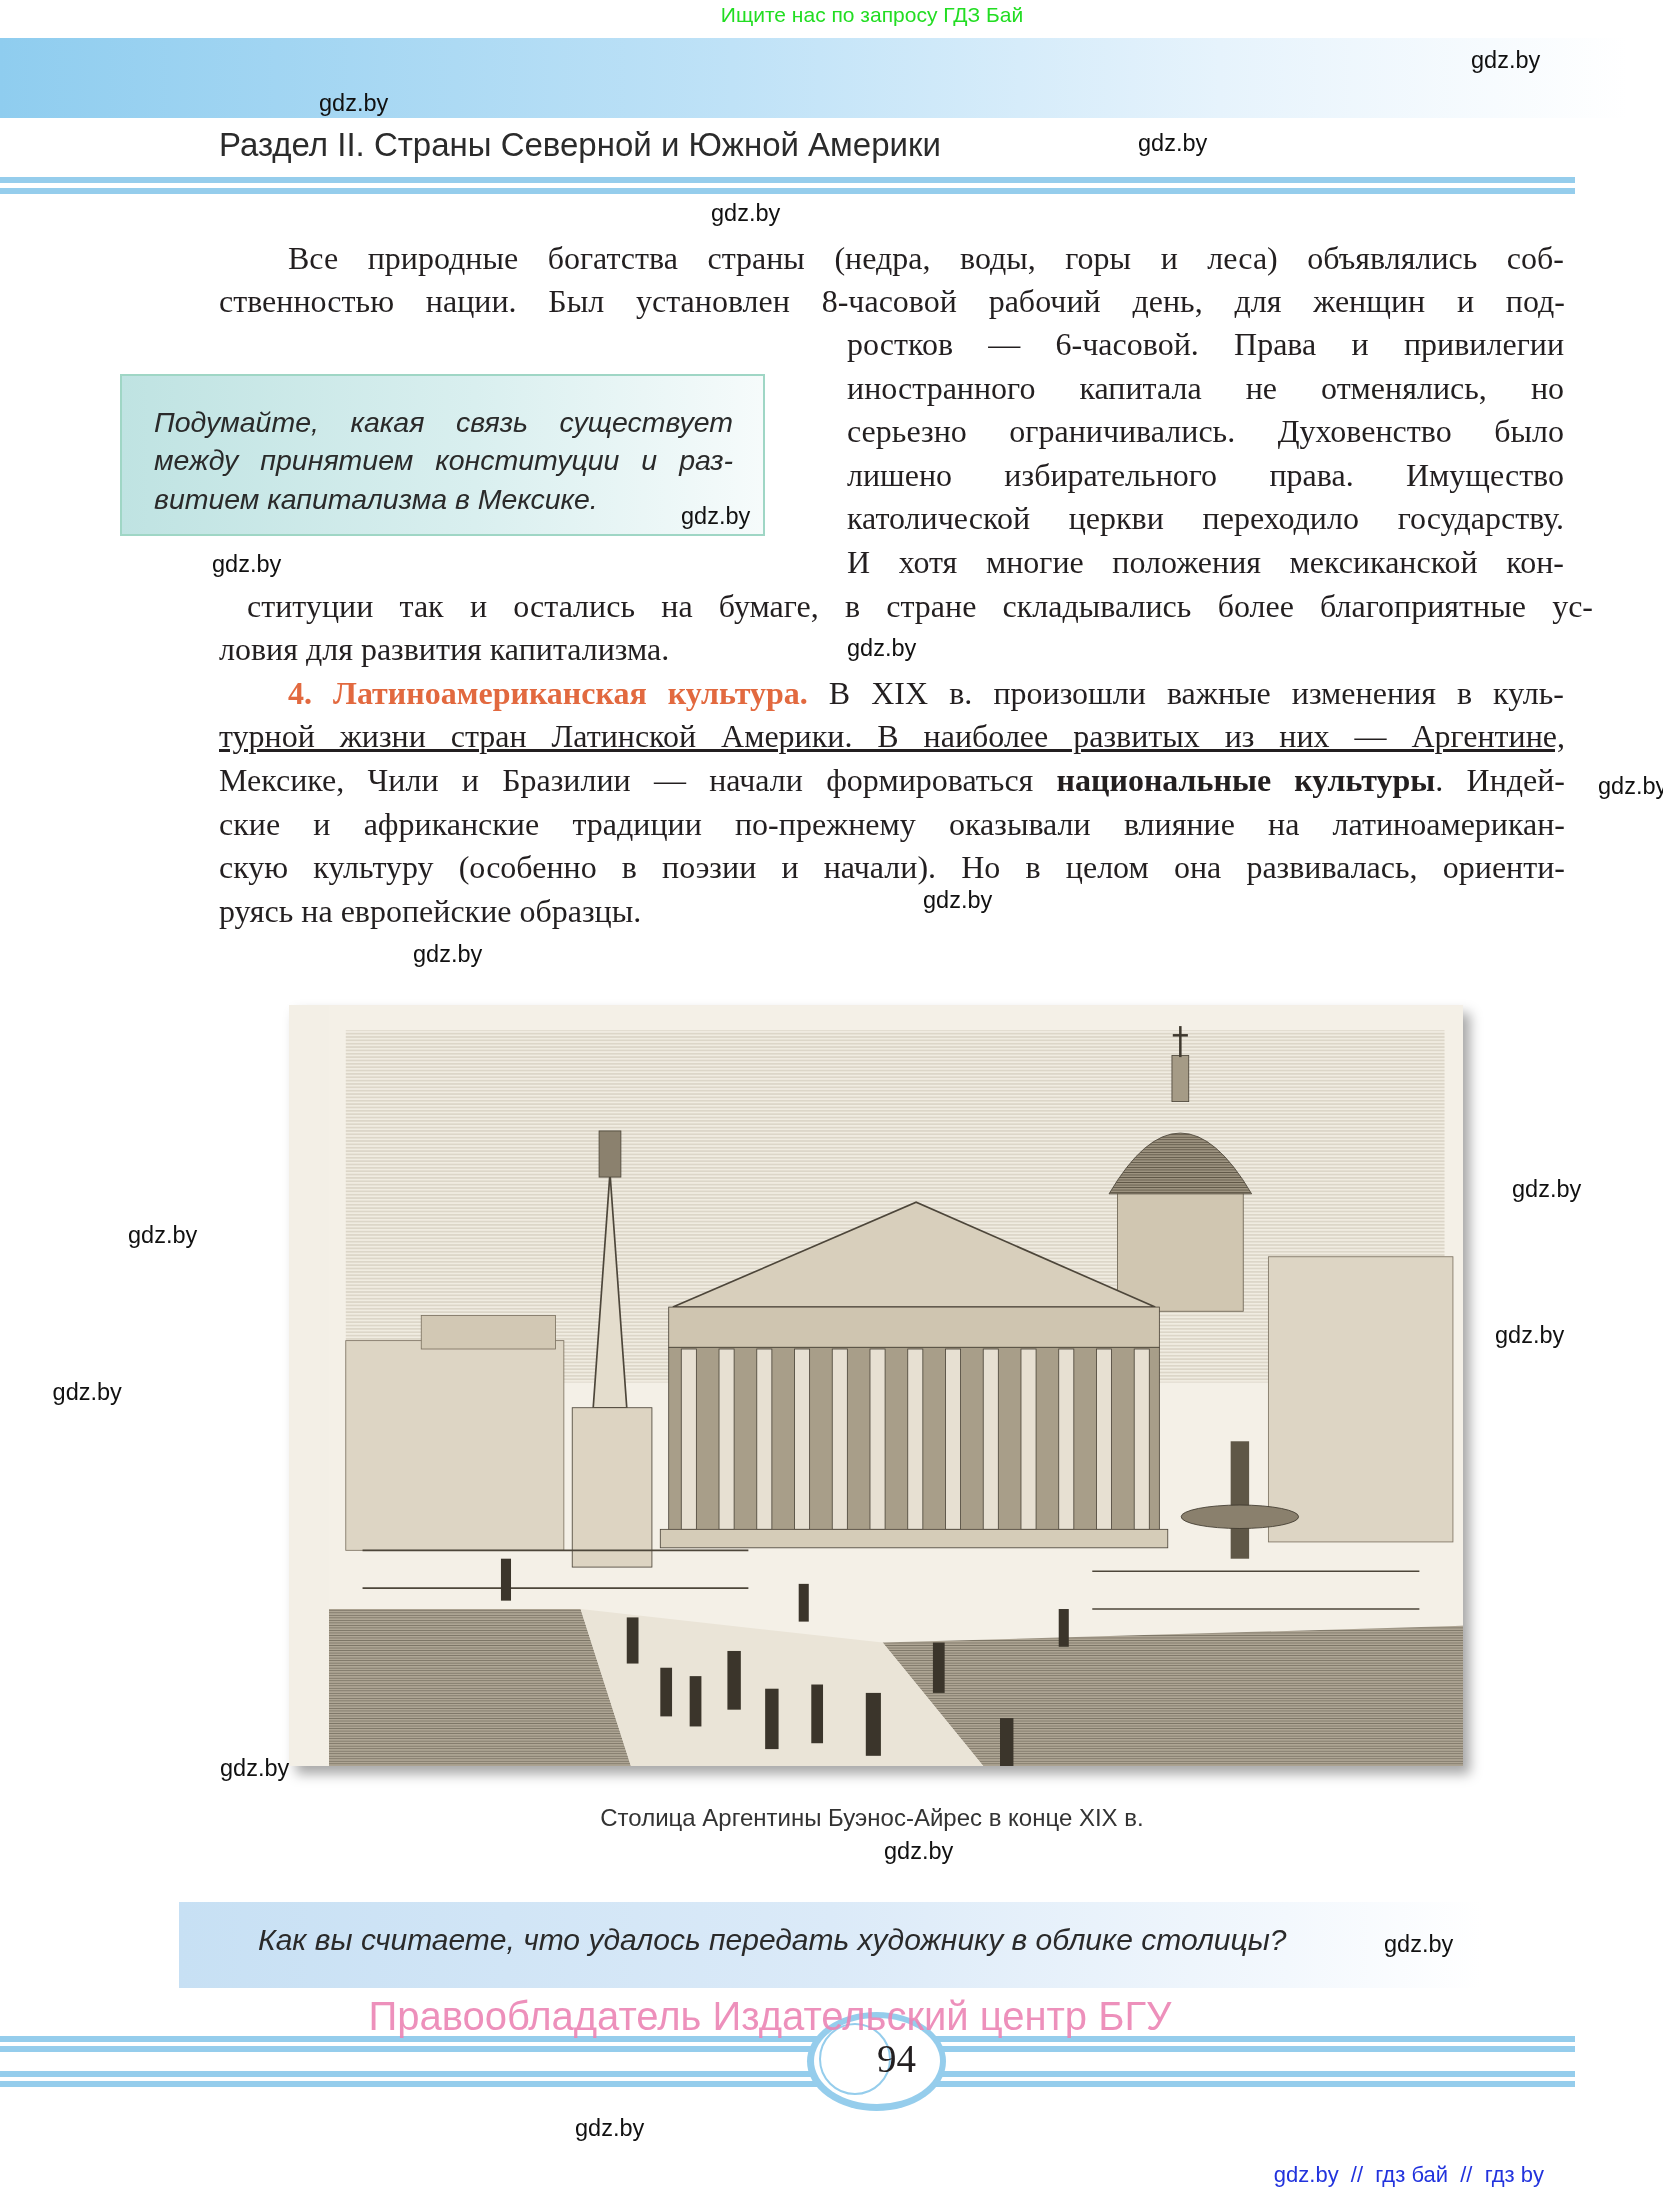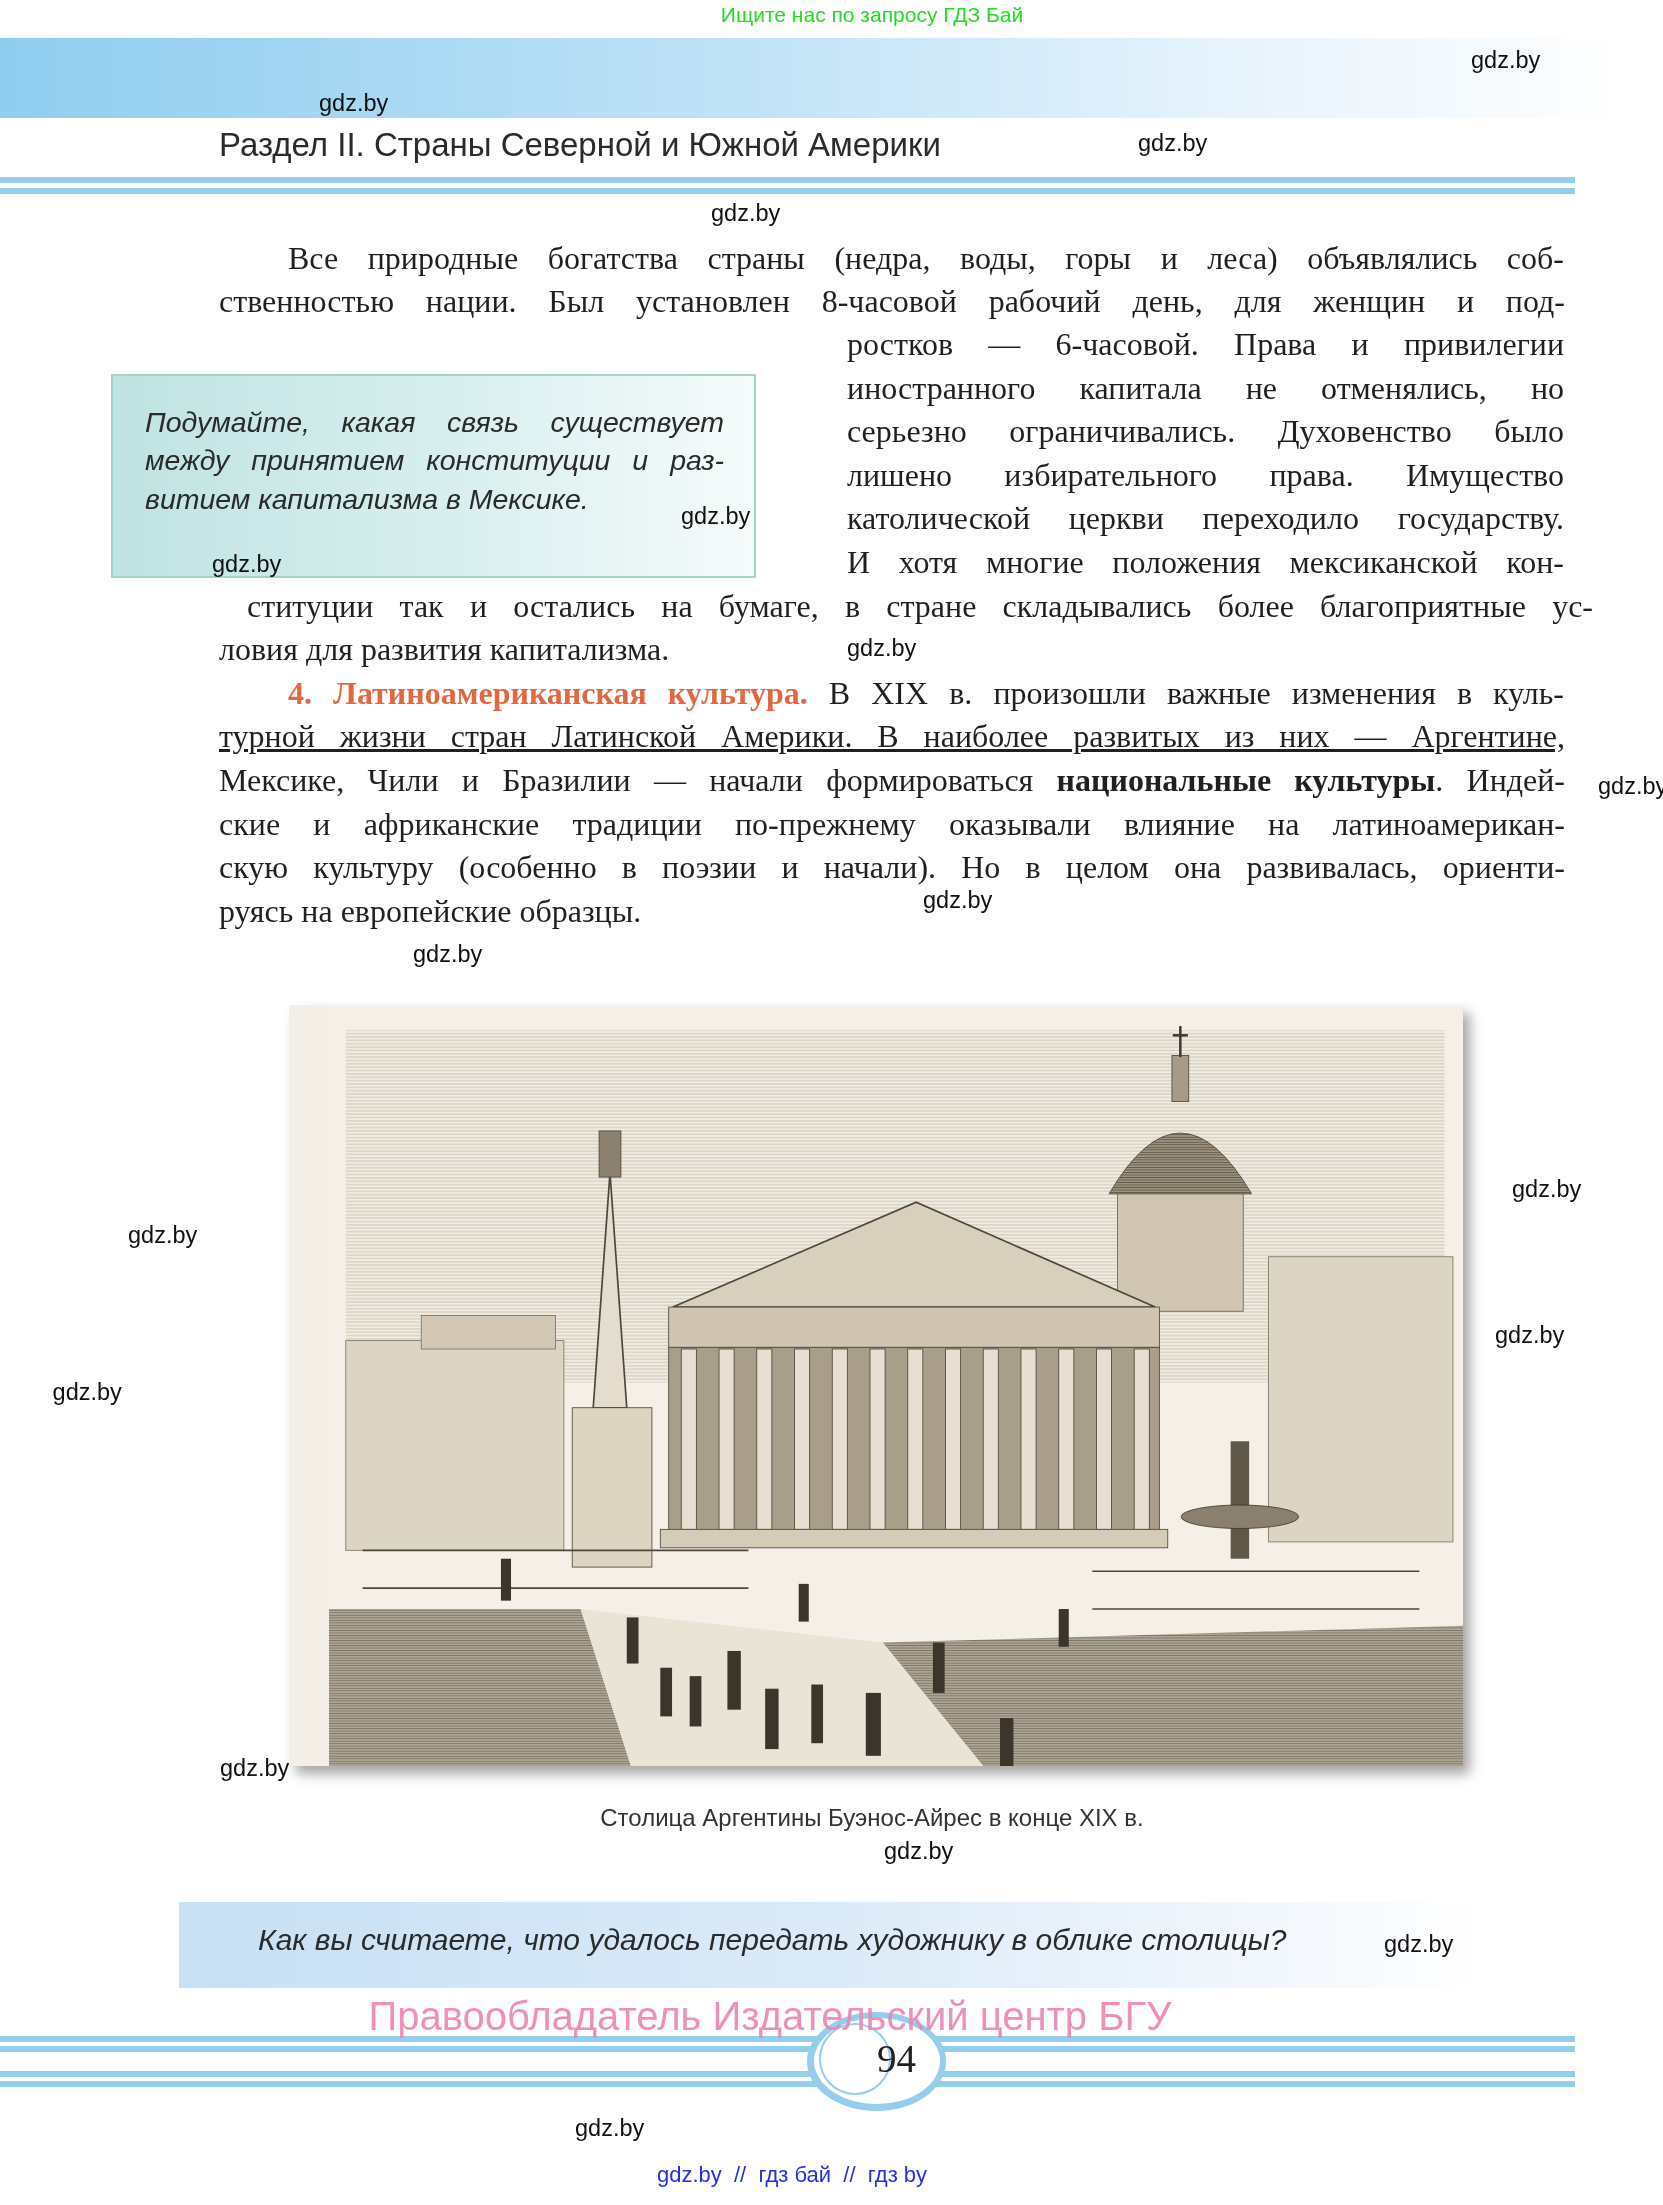"Подумайте, какая связь существует" .callout { height: 204px -> 162px; left: 111px -> 120px }
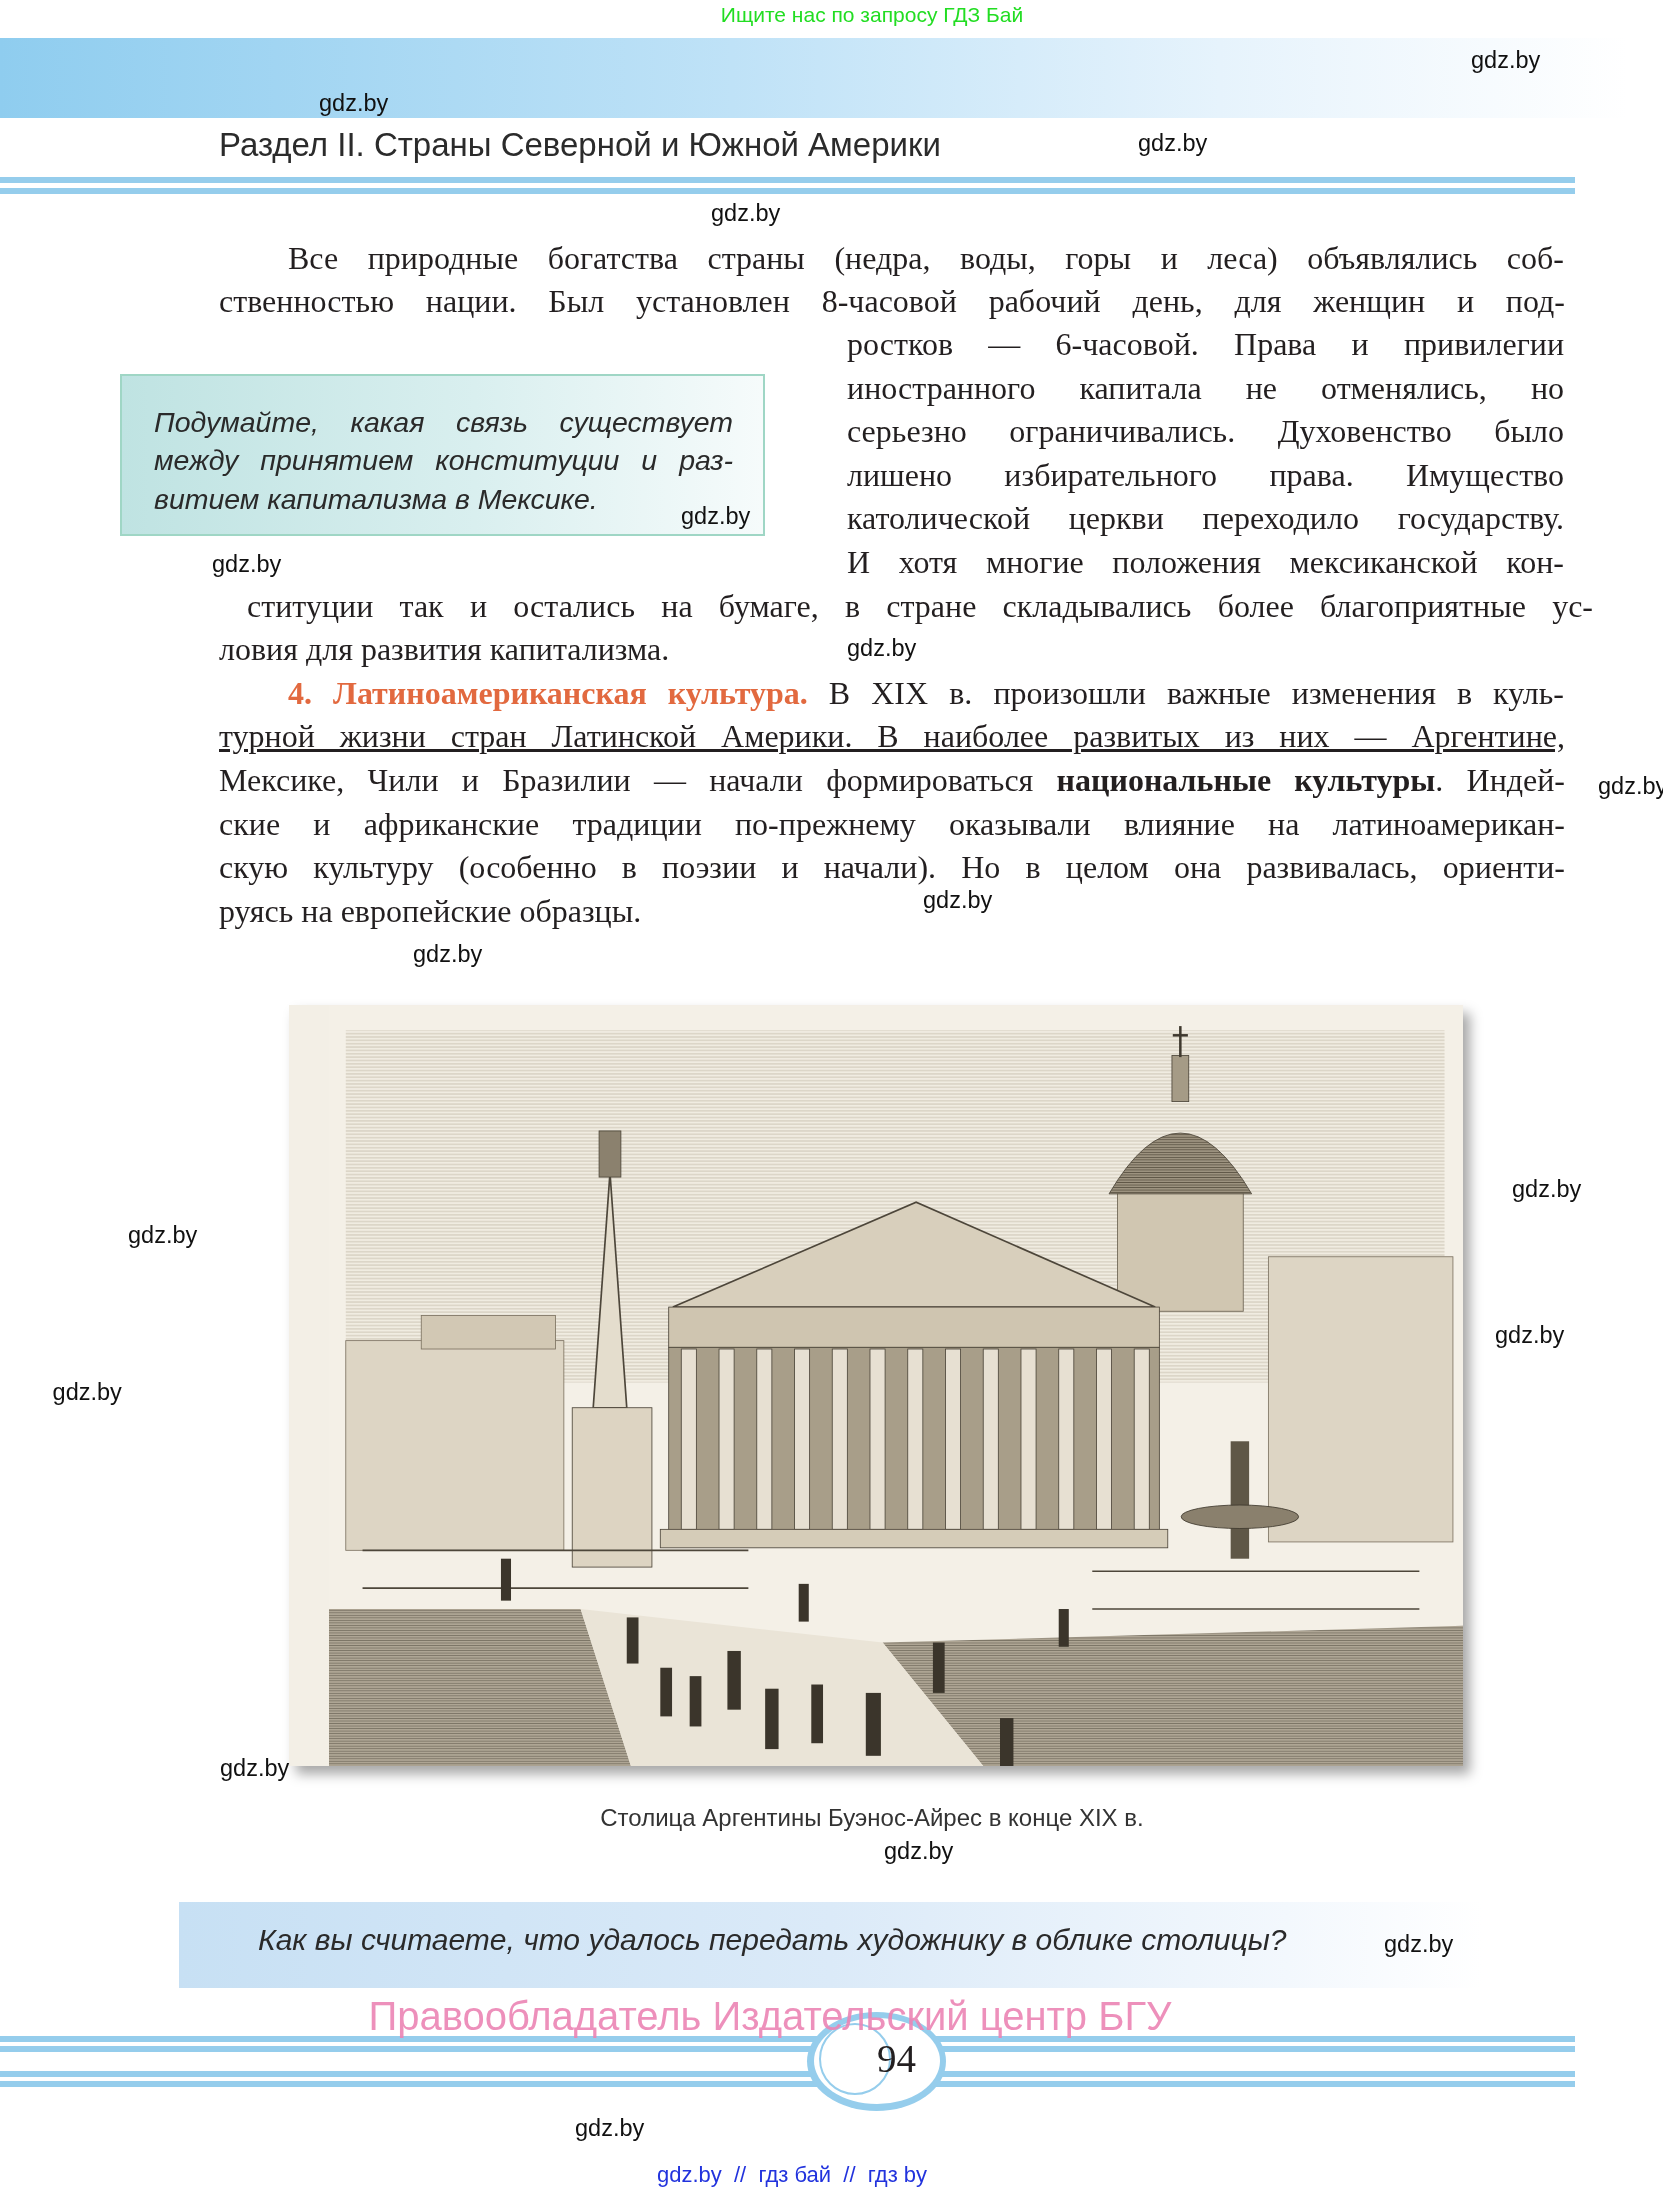"gdz.by // гдз бай //" .footer-links { text-align: center -> right }
